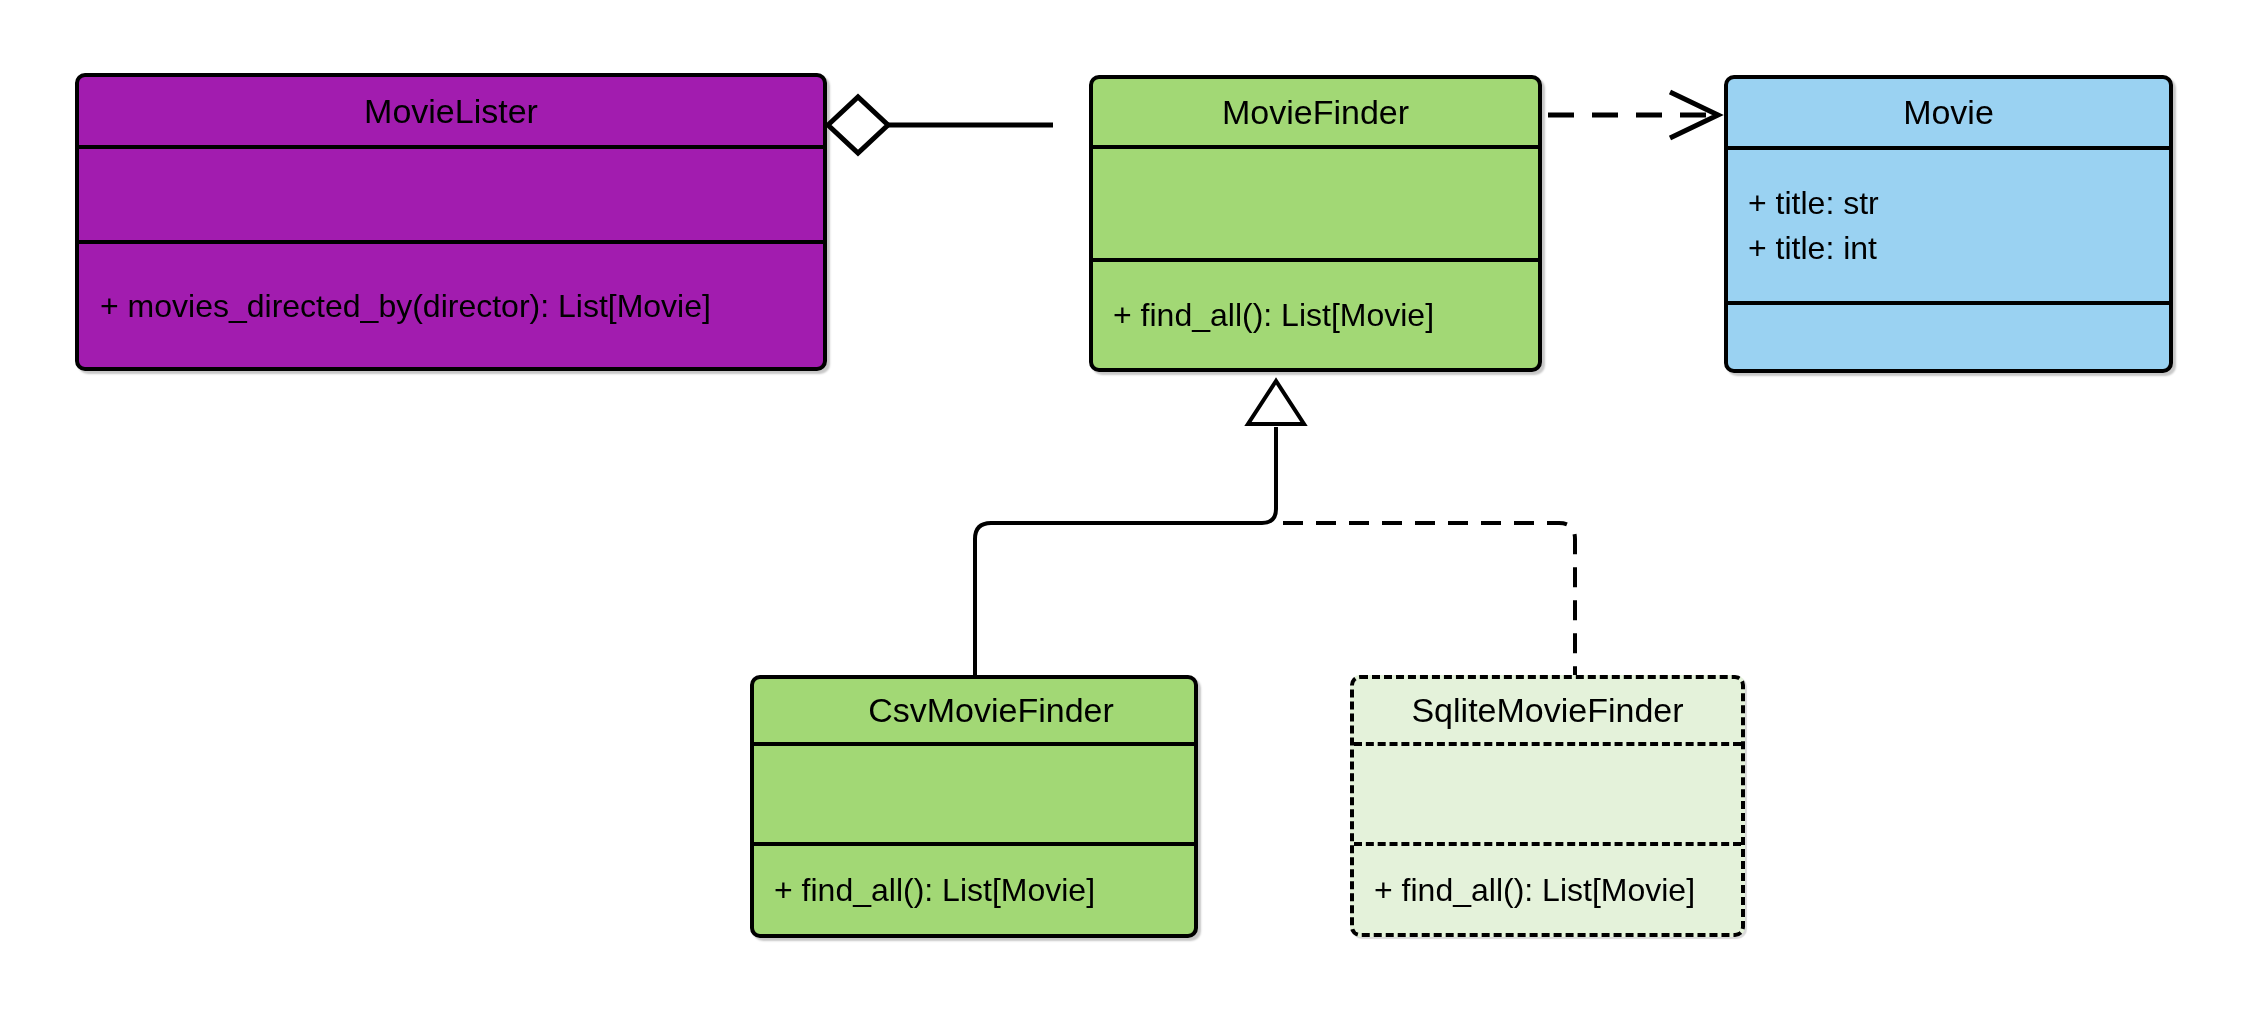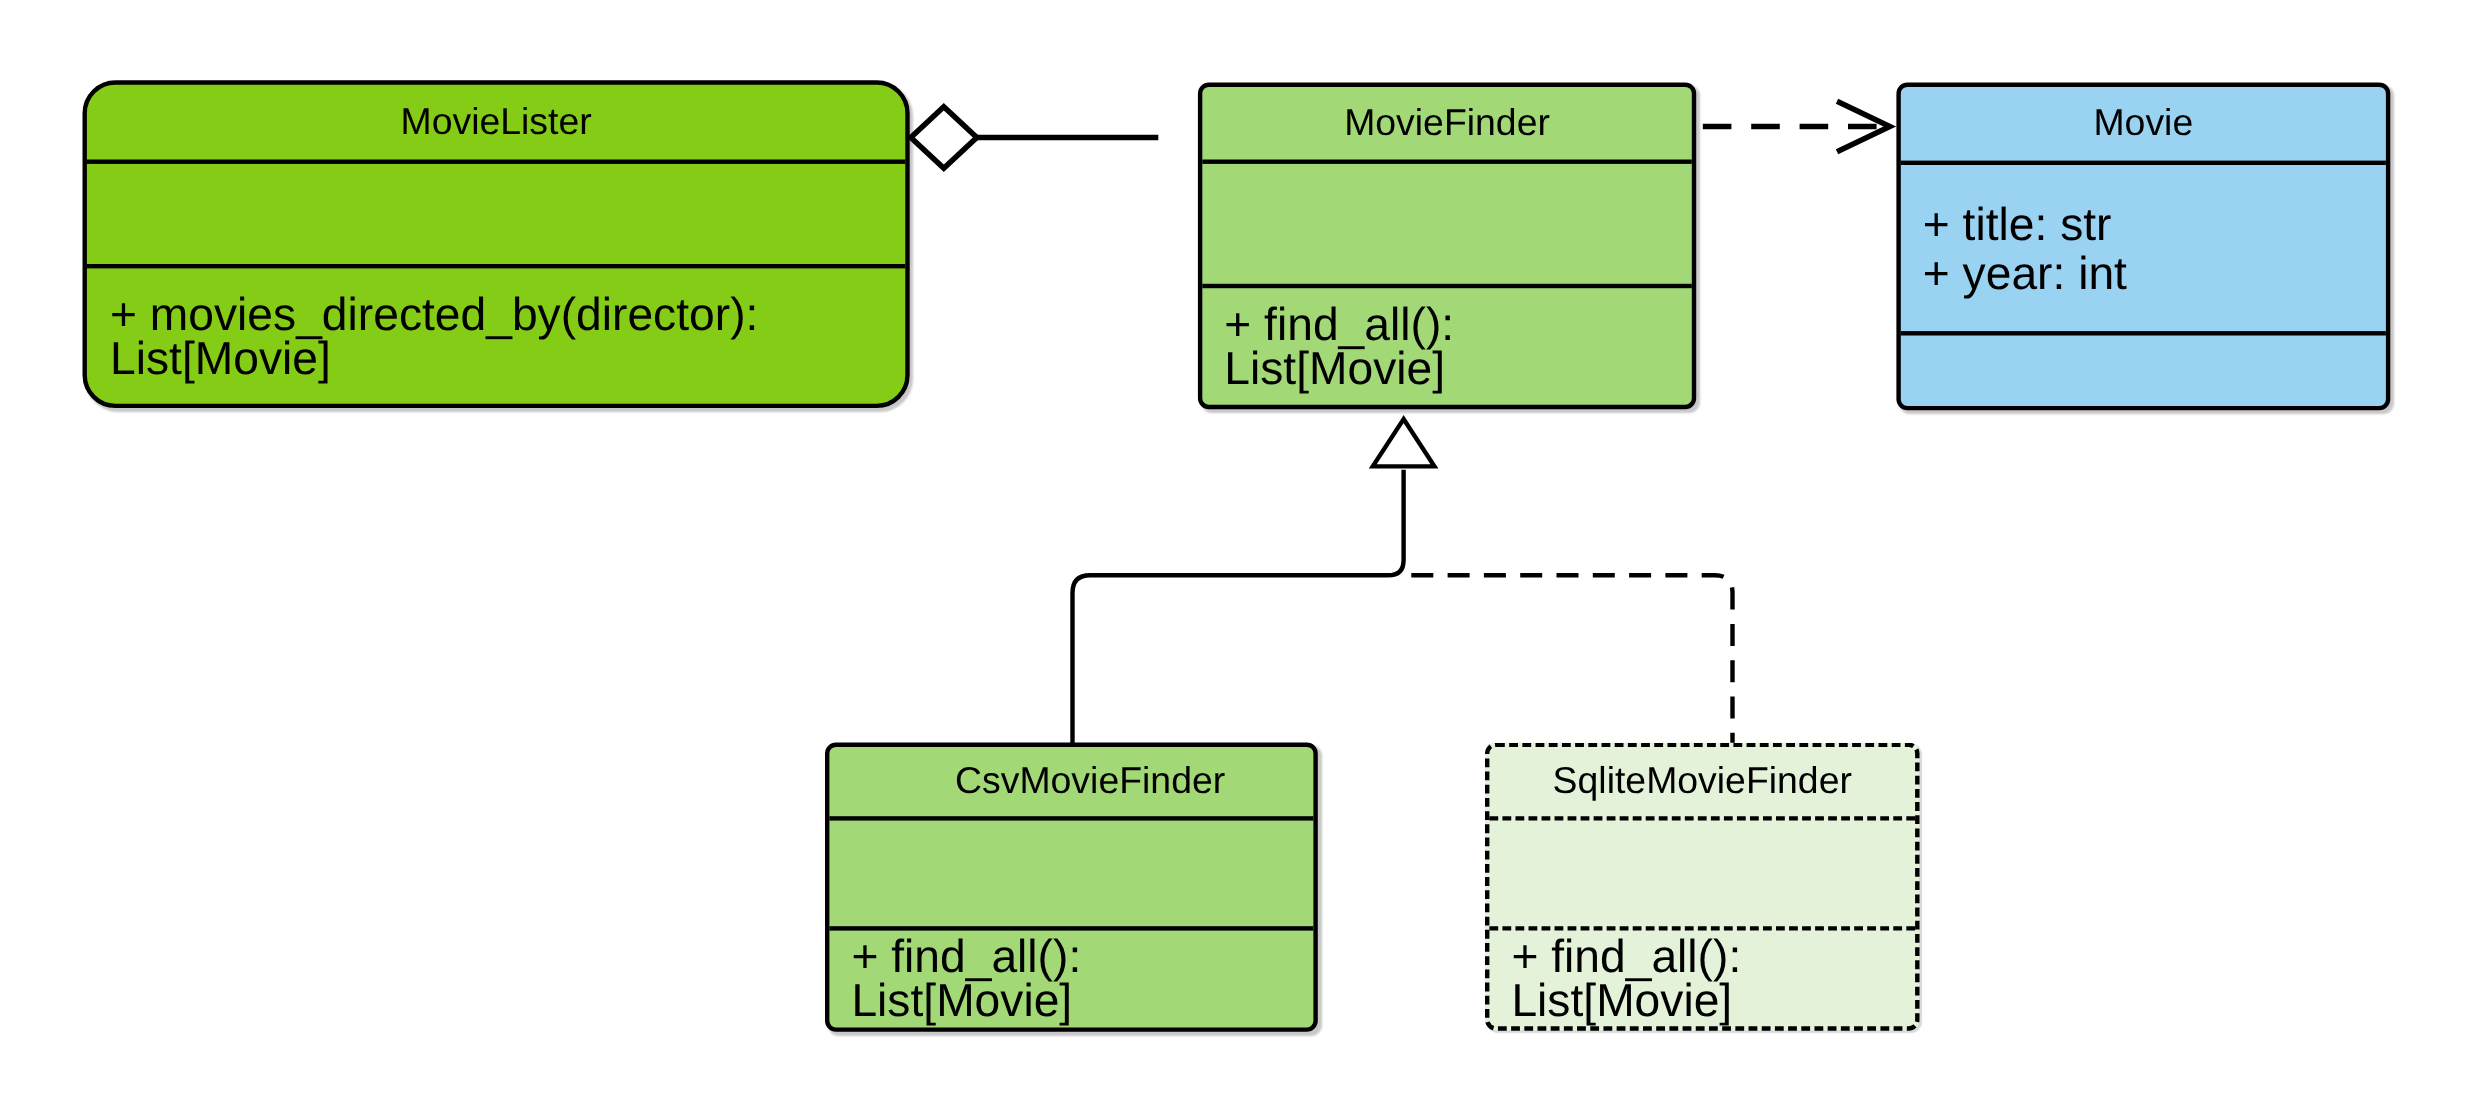"MovieLister" div.uml-class { background-color: #84cc16 -> #a21caf; border-radius: 30px -> none }
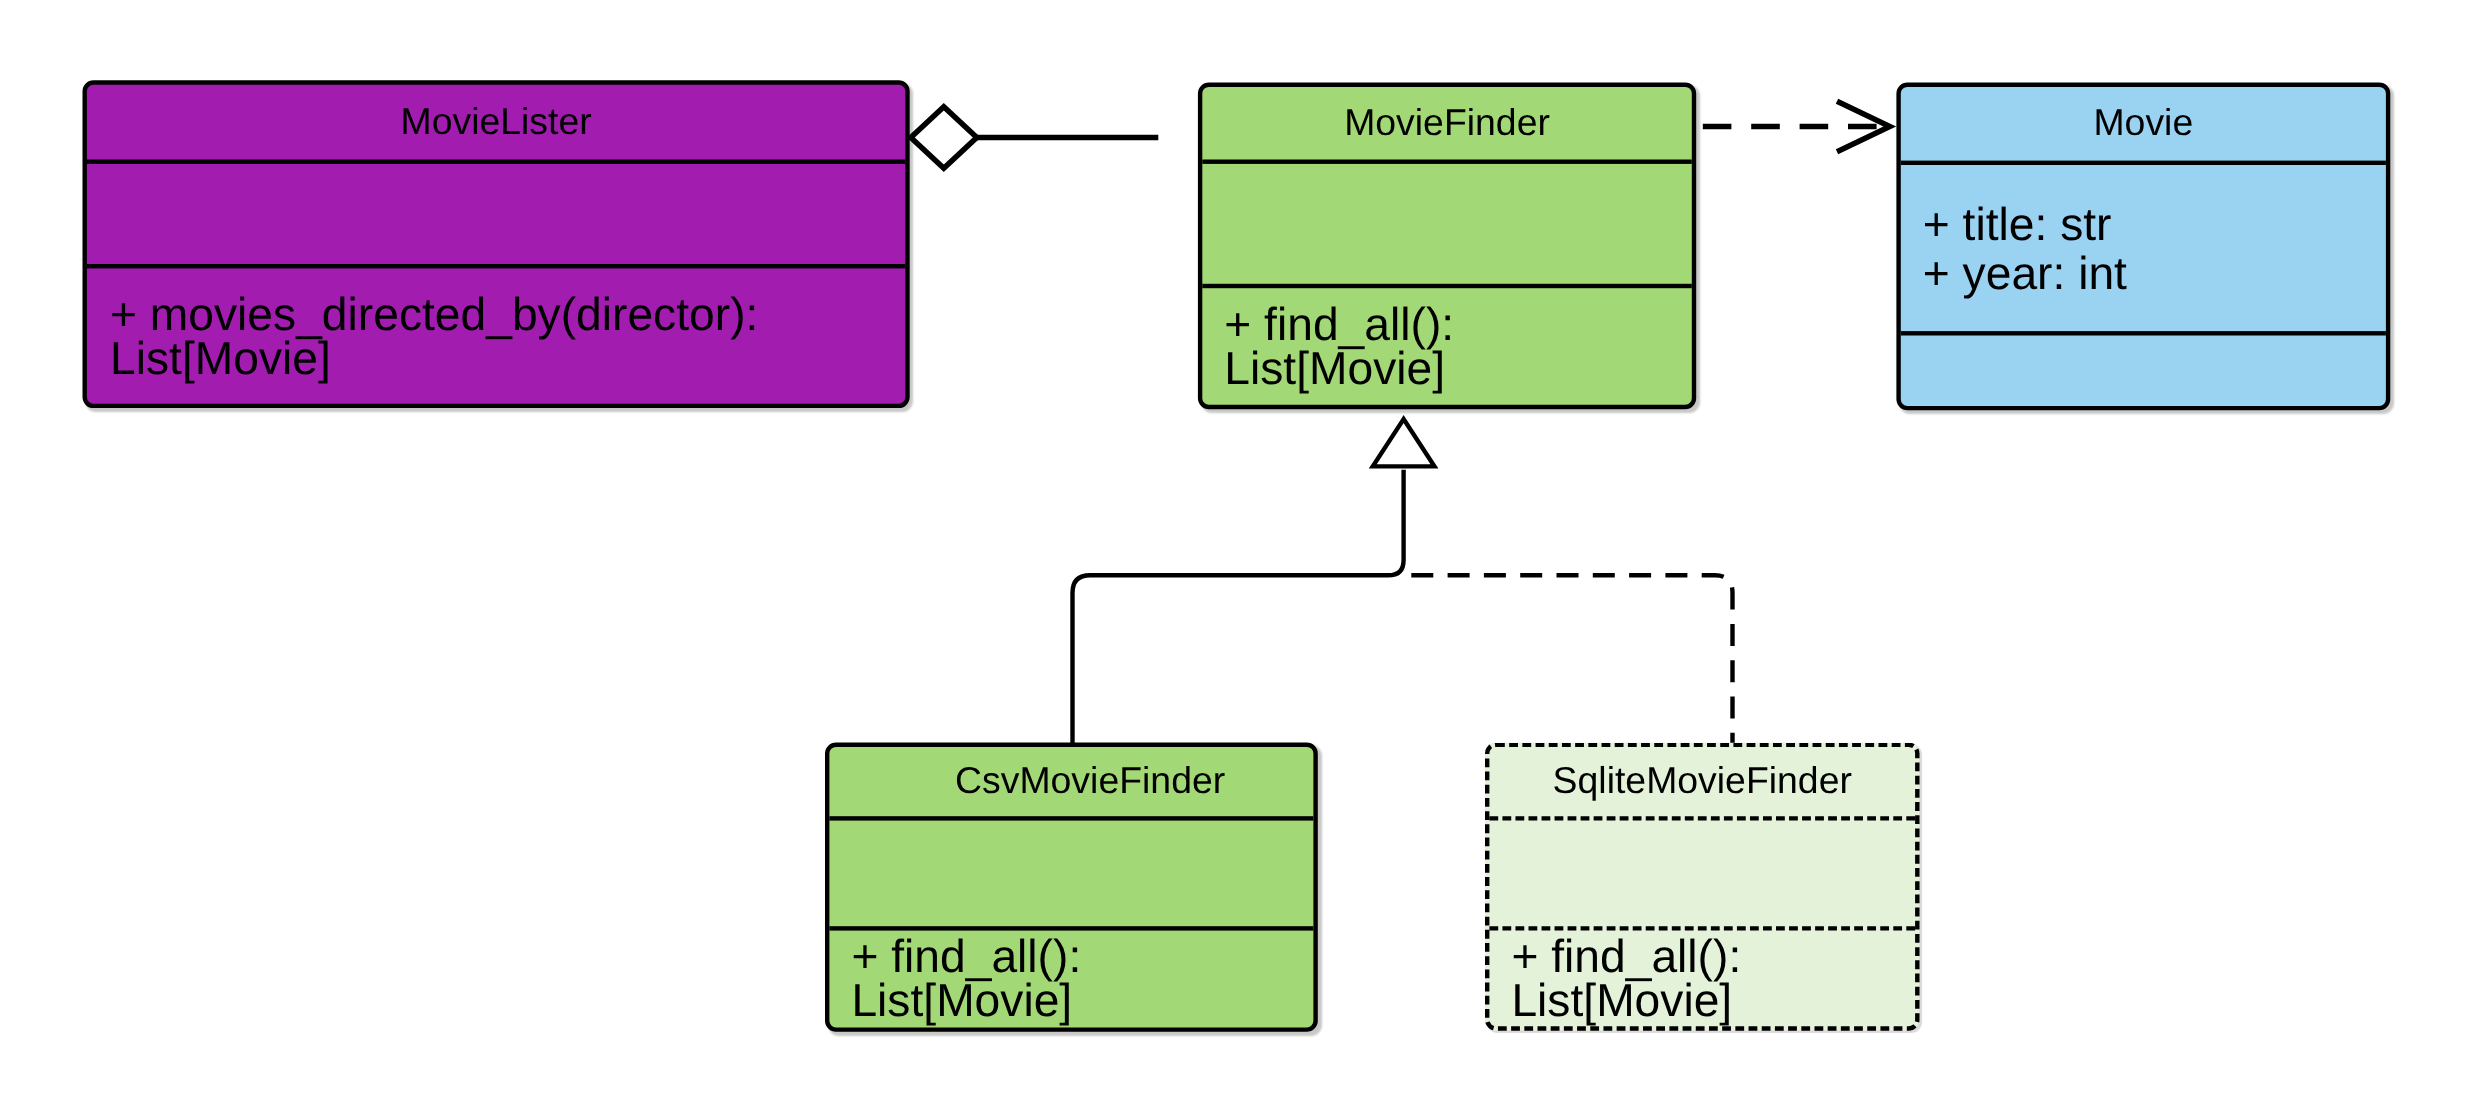"+ title: str" .body-sec { font-size: 42px -> 32px }
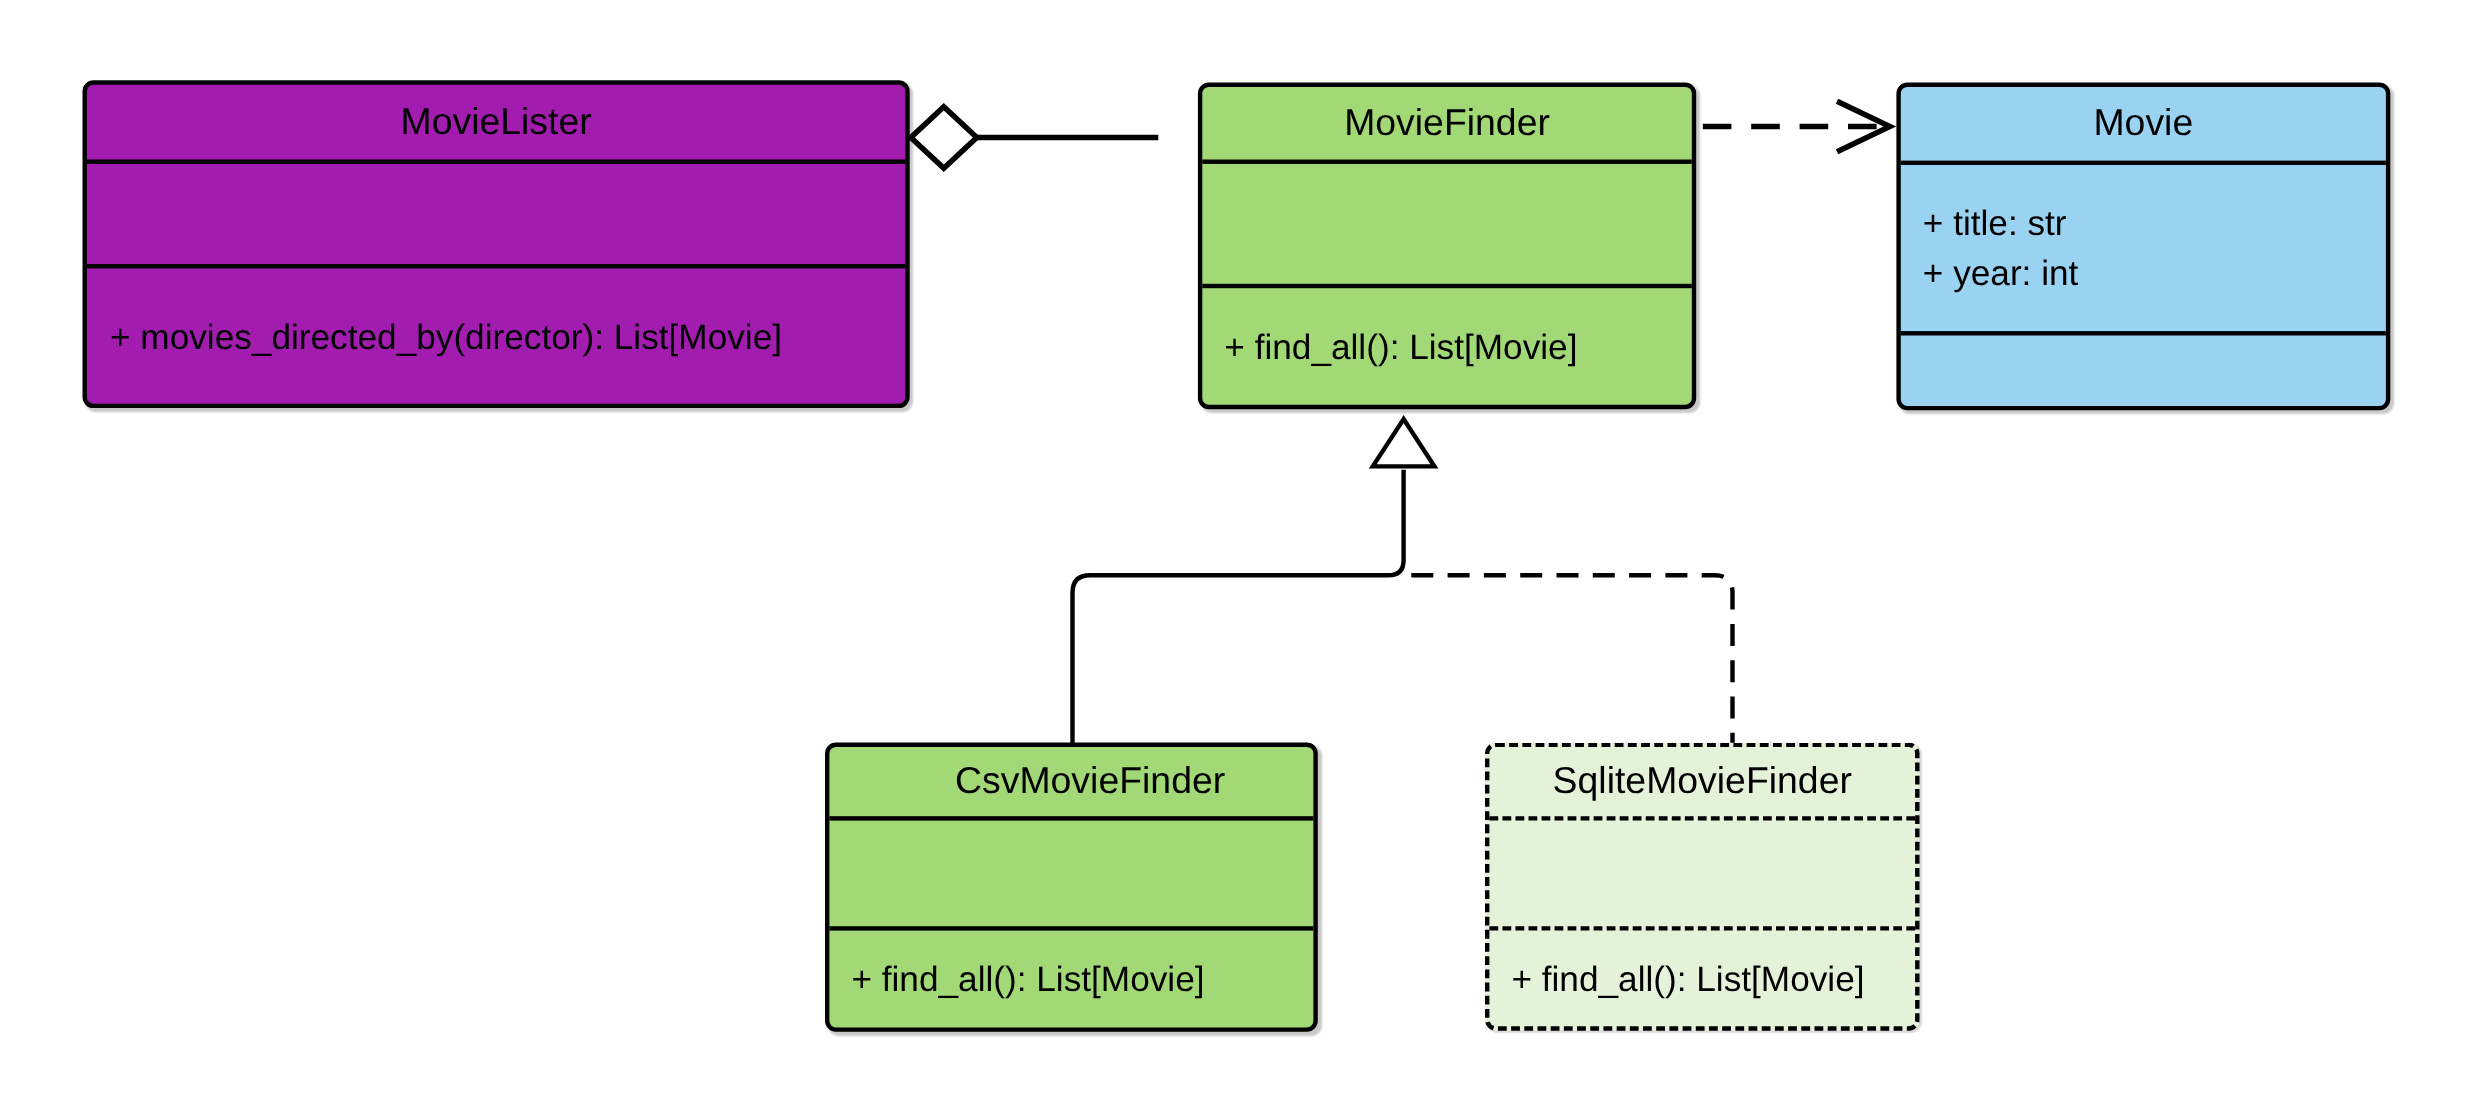"+ year: int" div { text: year -> title }
